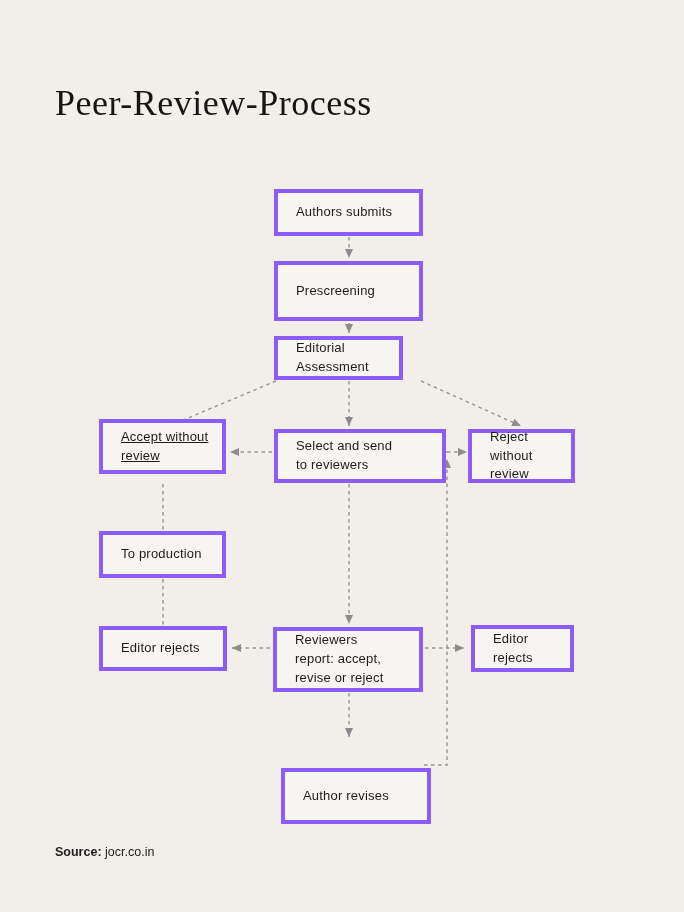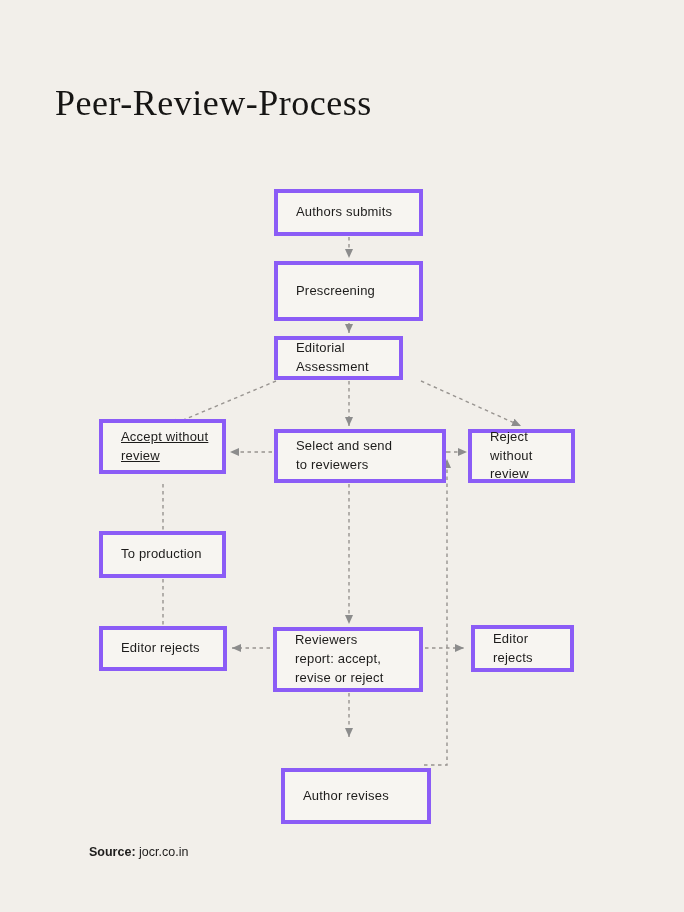"Source: jocr.co.in" .source-note { margin-left: 34px -> none }
